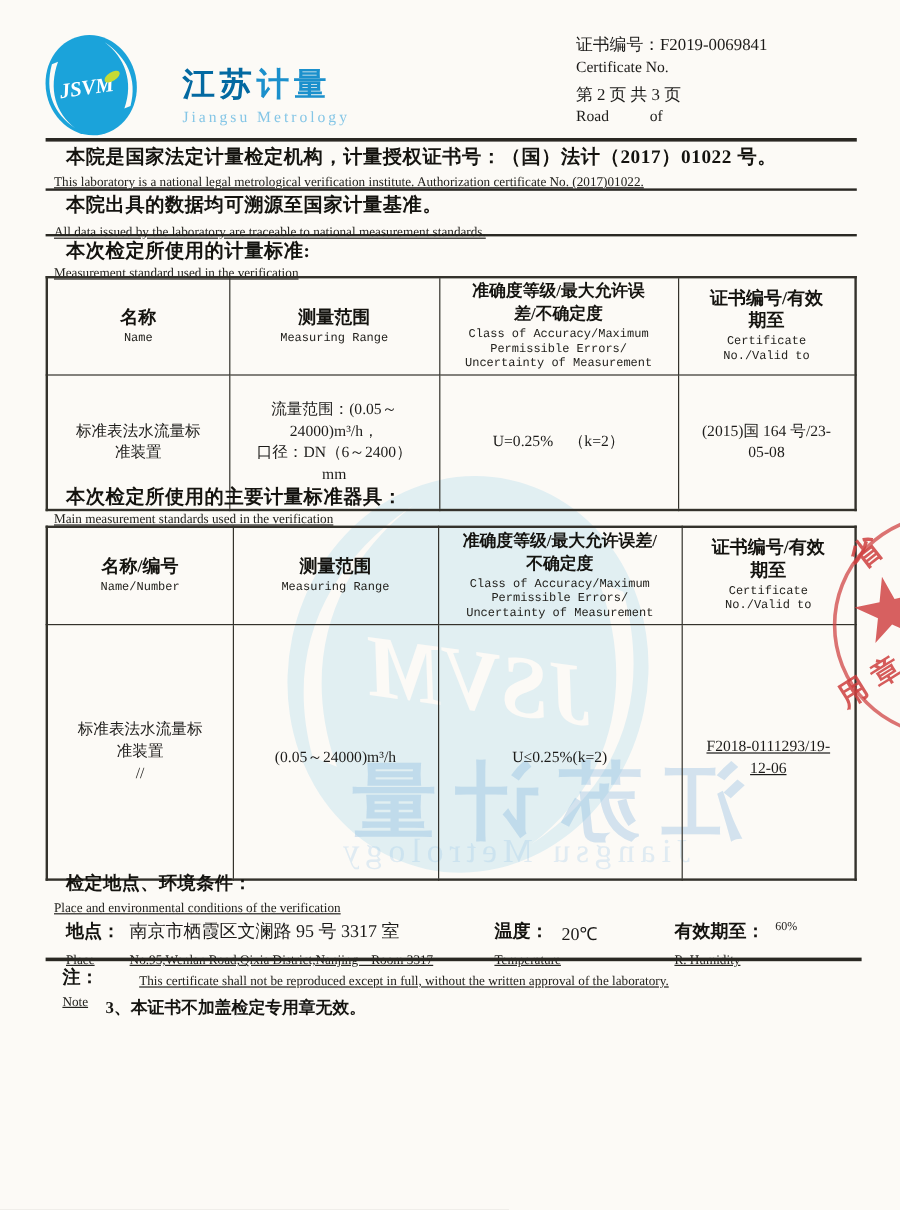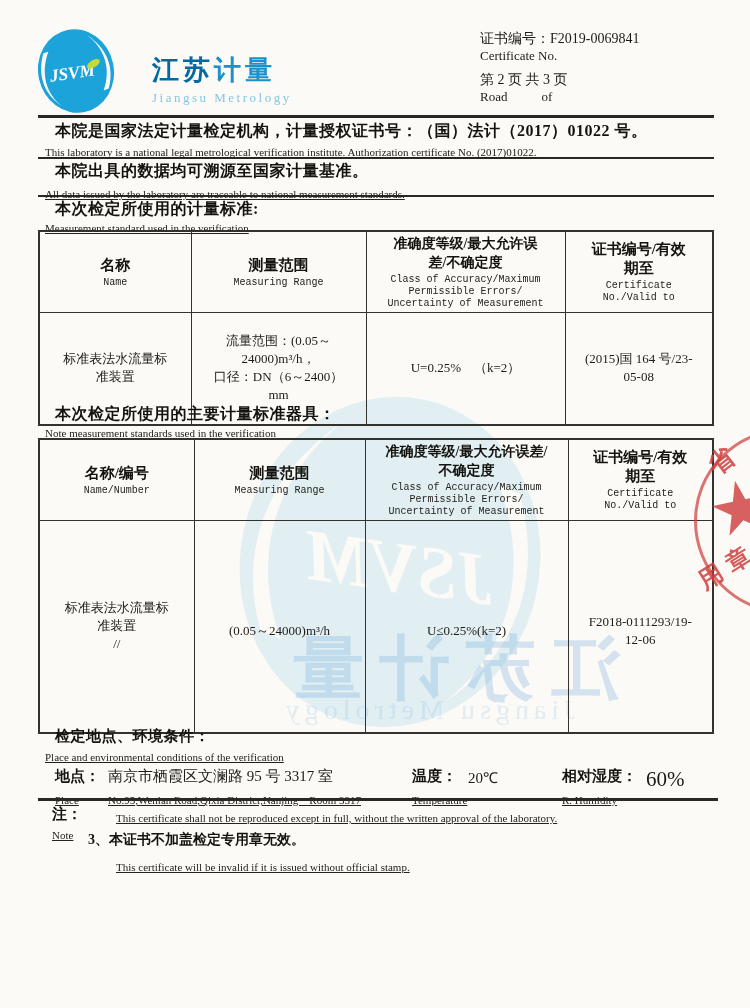"Note measurement standards used in" div.en-sub { text: Note -> Main }
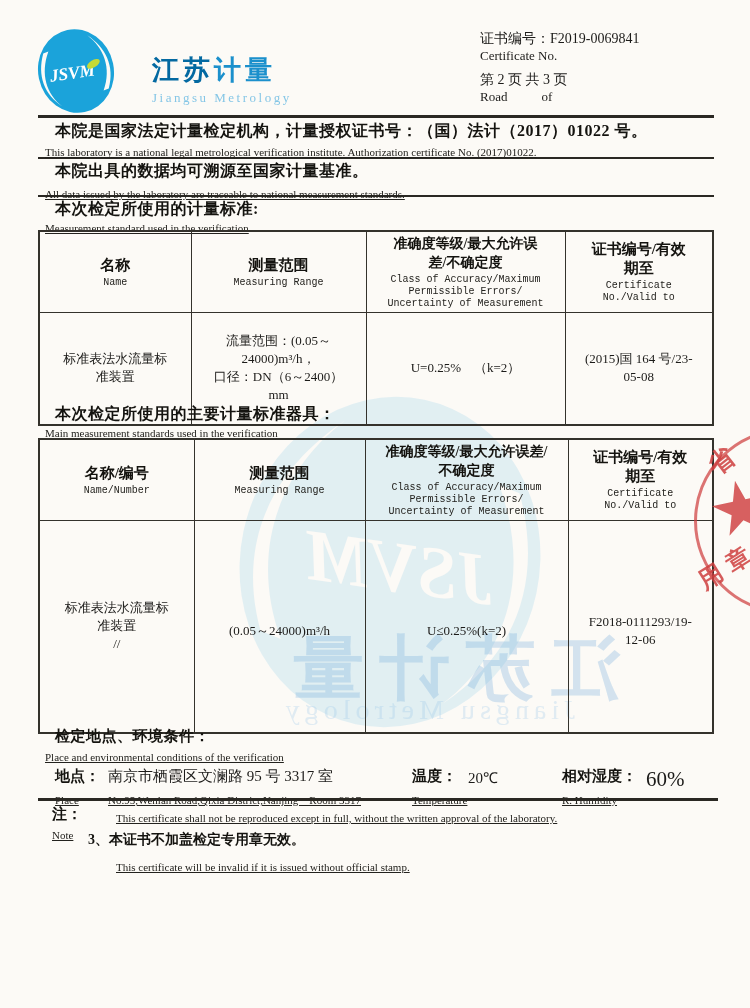"F2018-0111293/19-12-06" td.data { text-decoration: none -> underline }
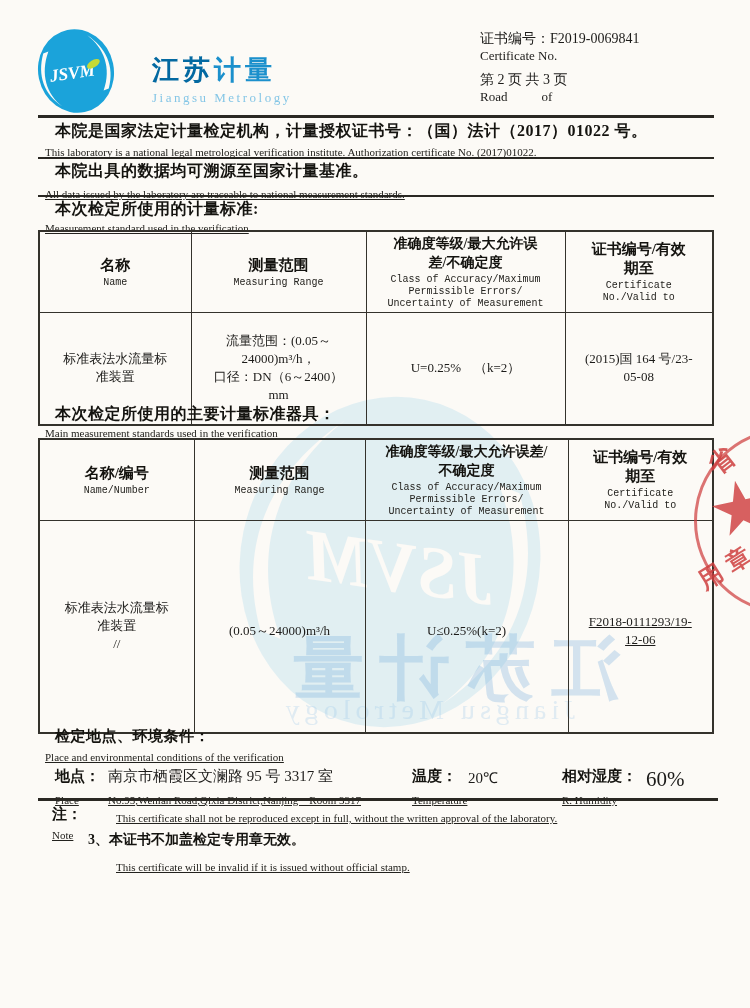"相对湿度：" span.abs { text: 相对湿度 -> 有效期至 }
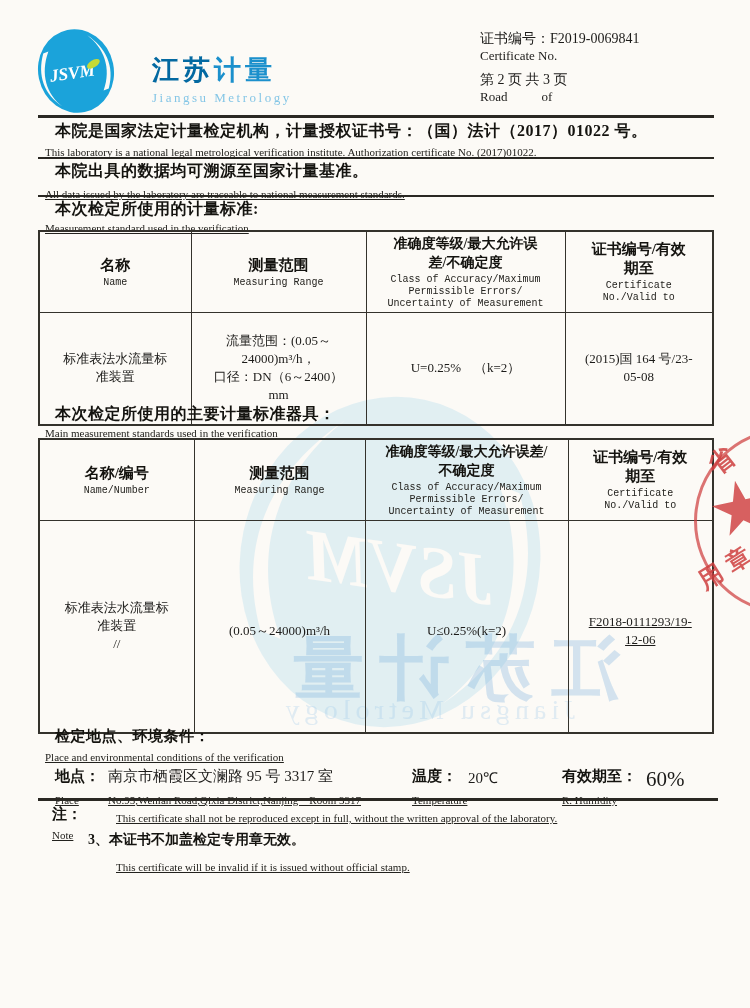"60%" span.abs { font-size: 21px -> 10px }
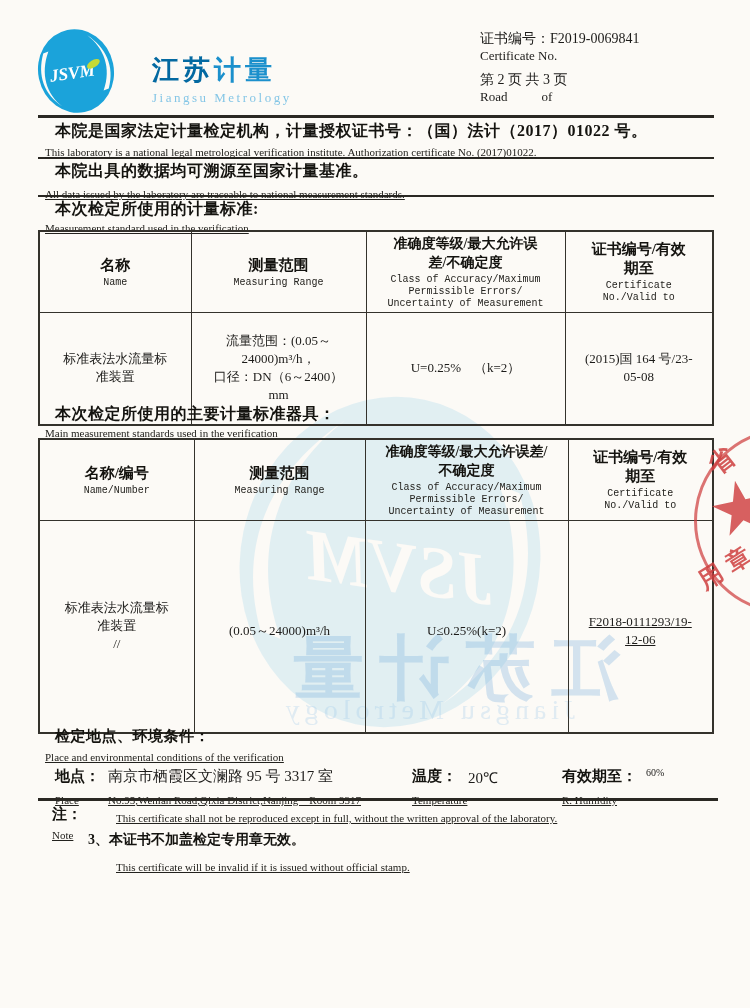"This certificate will be invalid" div.en-sub { html: <div>This certificate will be invalid if it is issued without official stamp.</div> -> none }
